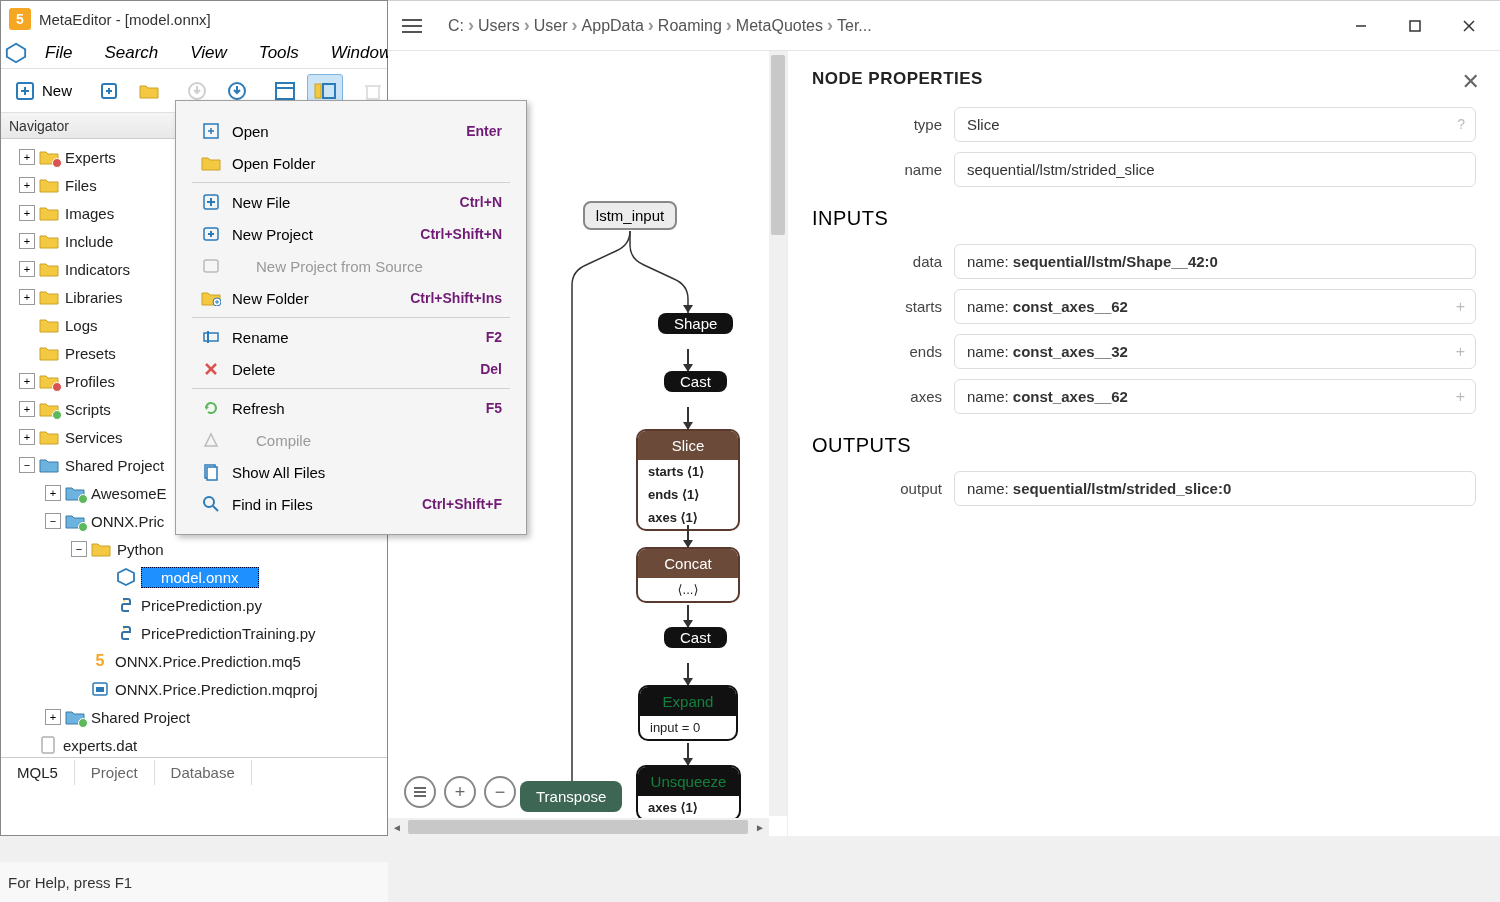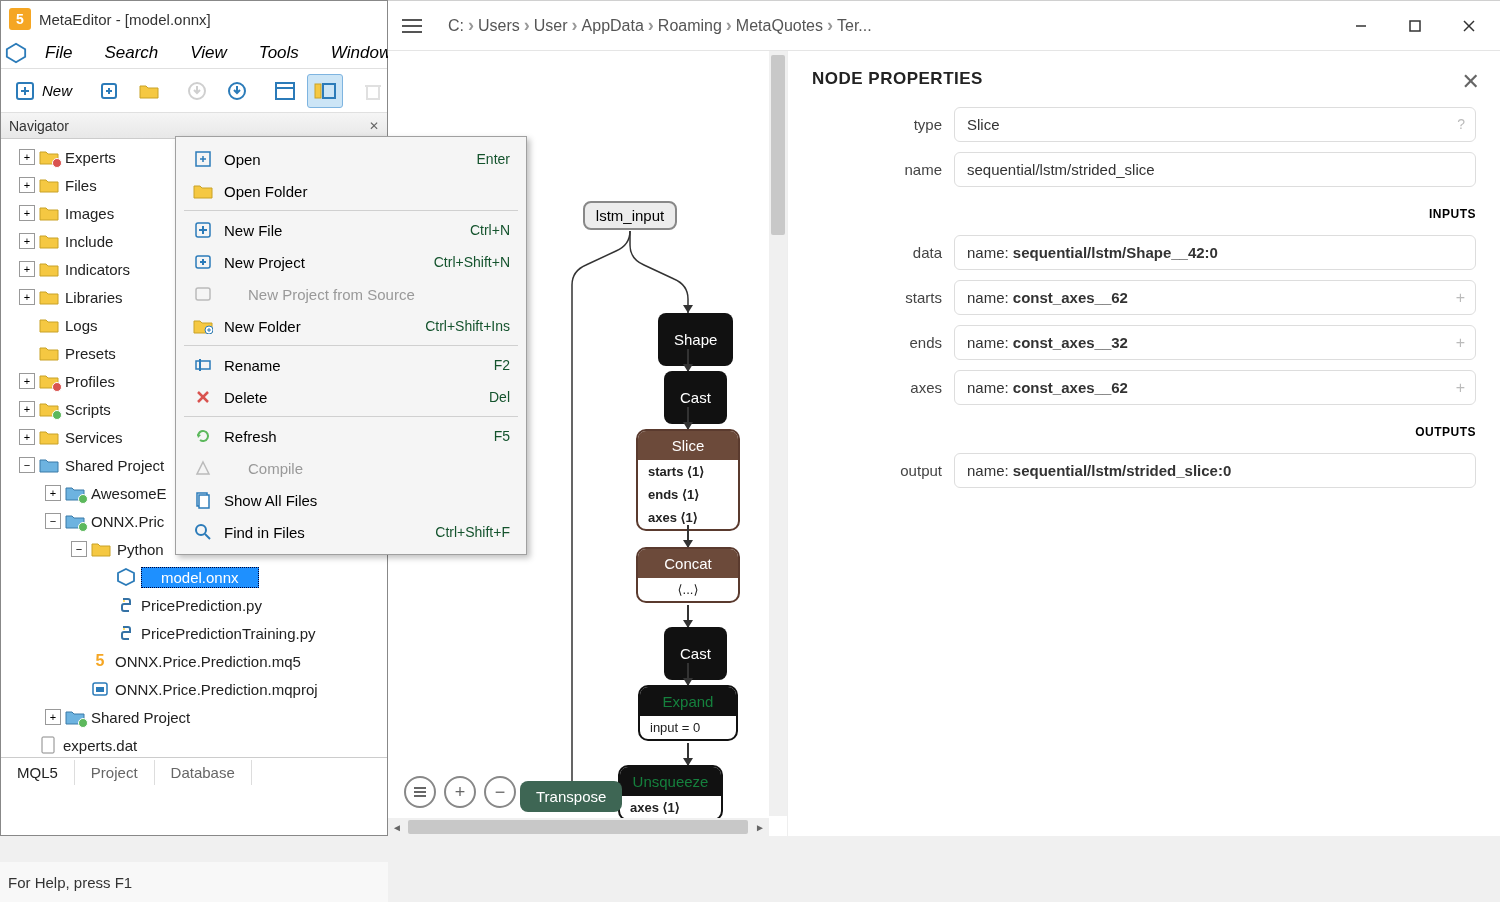"New" .toolbar { font-style: italic -> none }
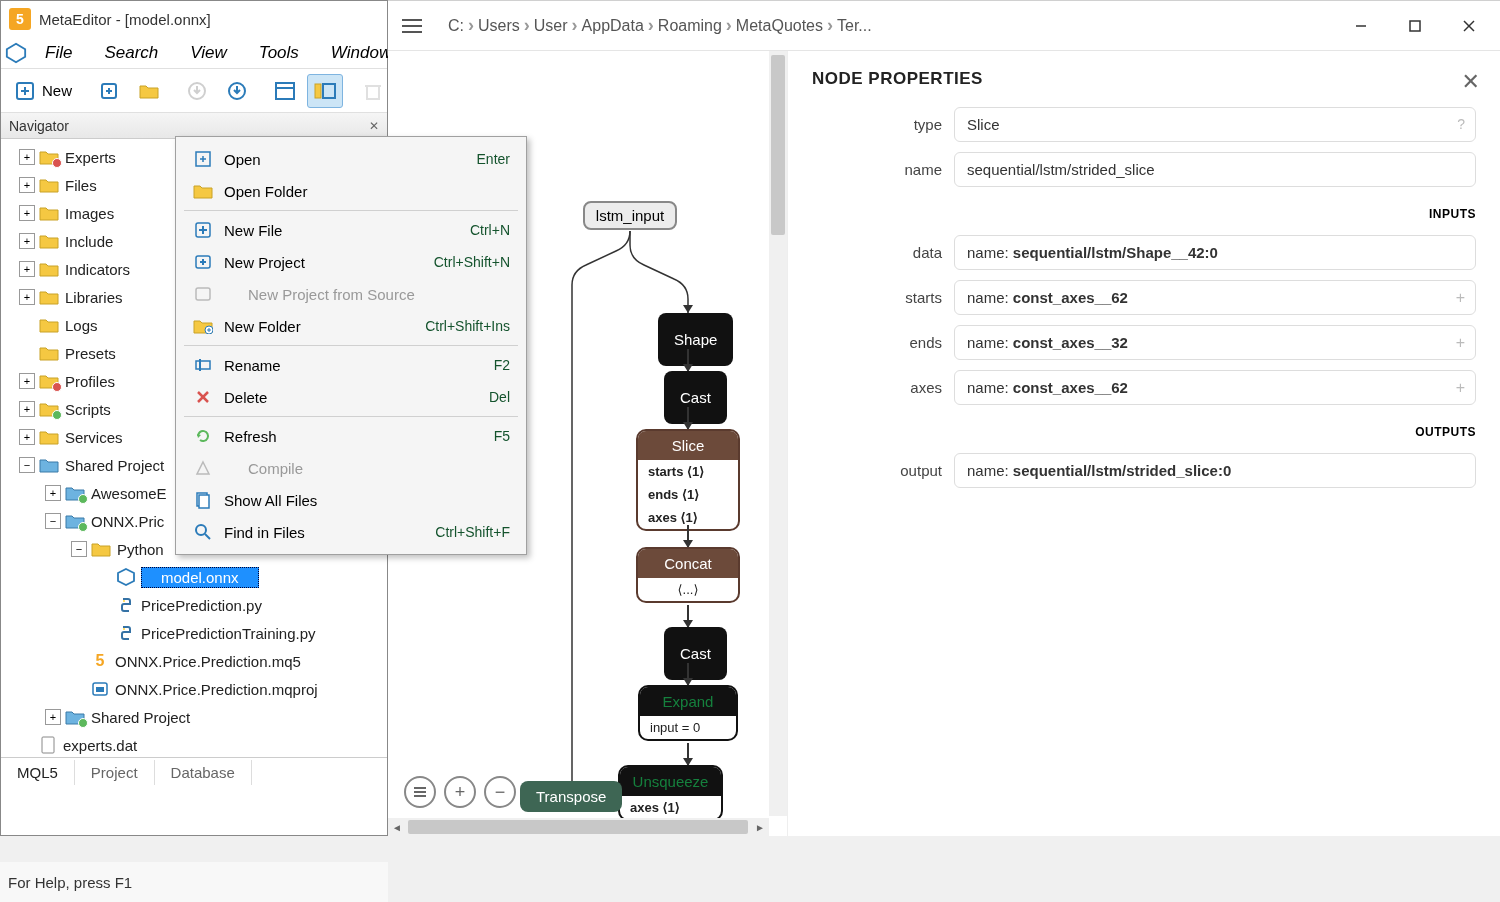"Open" .context-menu { margin-top: 36px -> none; padding: 6px -> 14px }
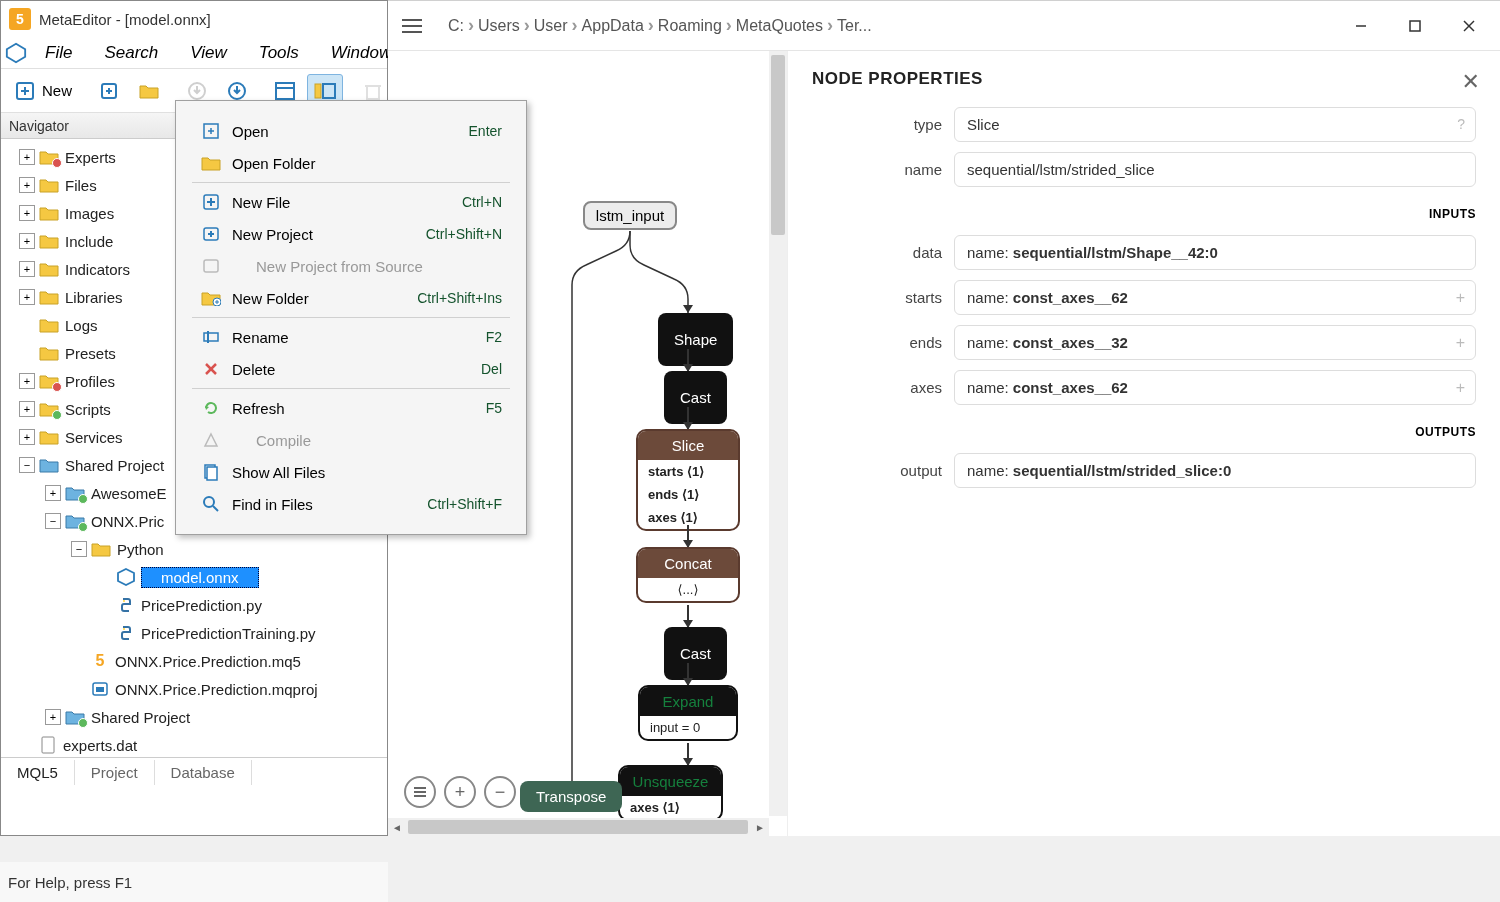"Enter" .cm-shortcut { color: #14532d -> #701a75; font-weight: none -> bold }
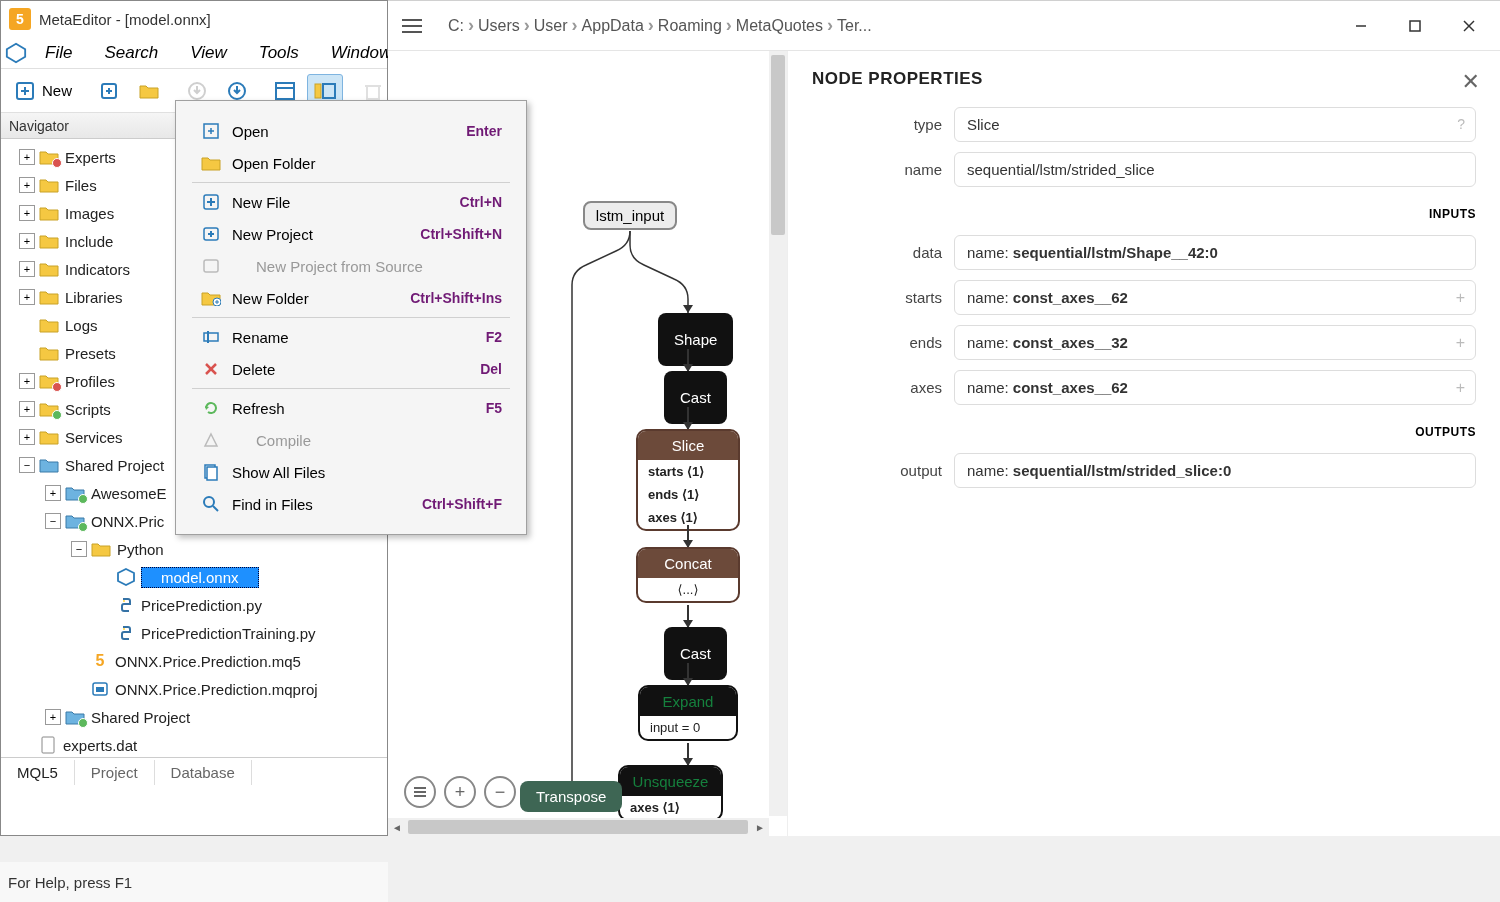"INPUTS" .section-h { font-size: 12px -> 20px; font-weight: 700 -> 400; text-align: right -> none }
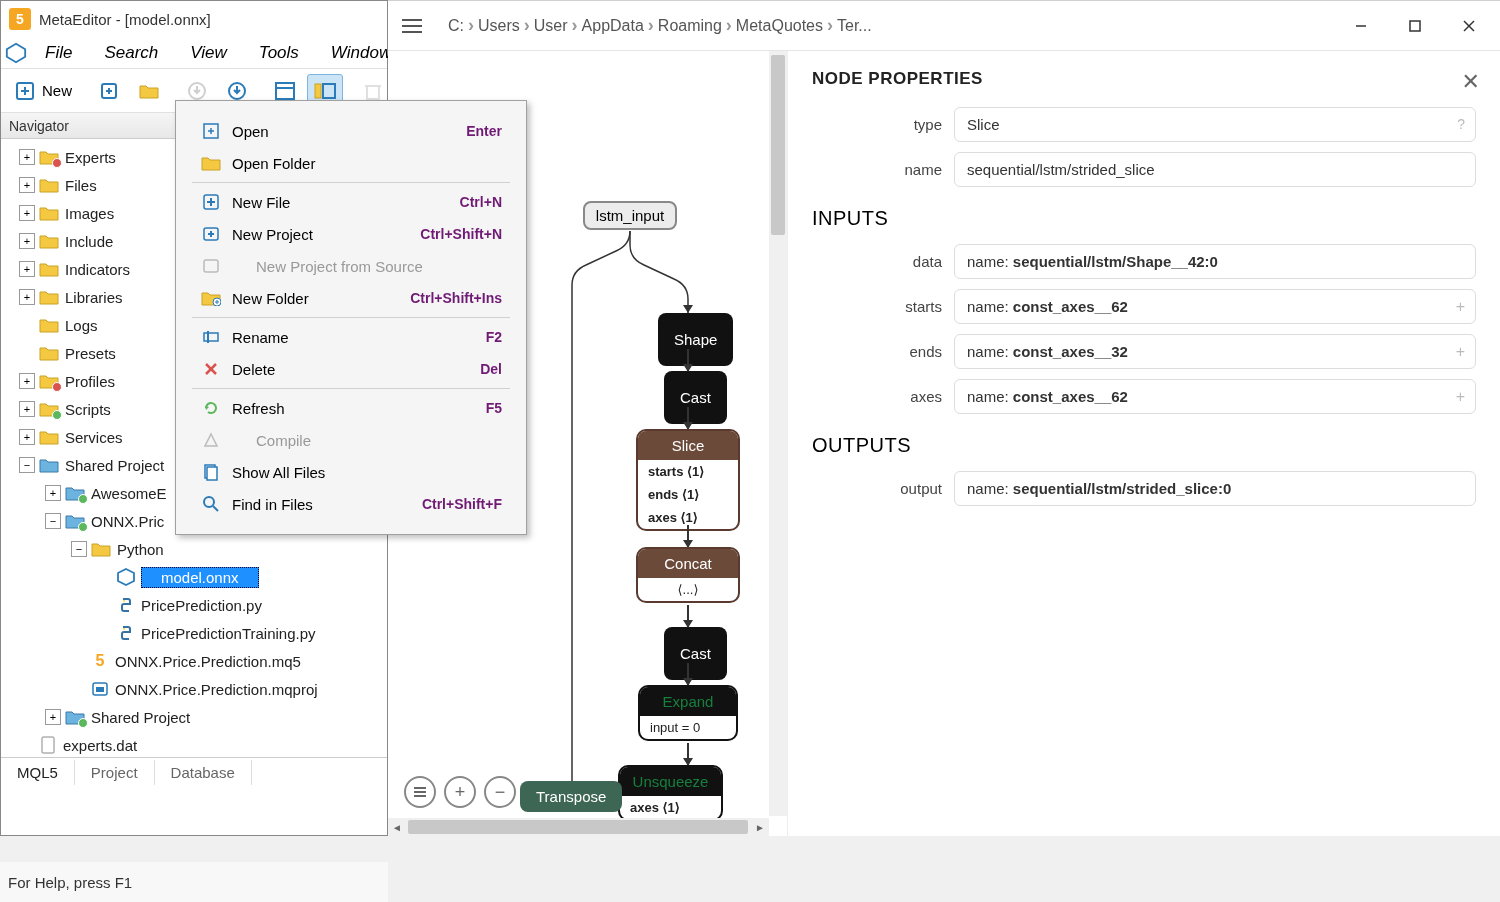"Shape" .node-black { padding: 18px 16px -> 2px 16px }
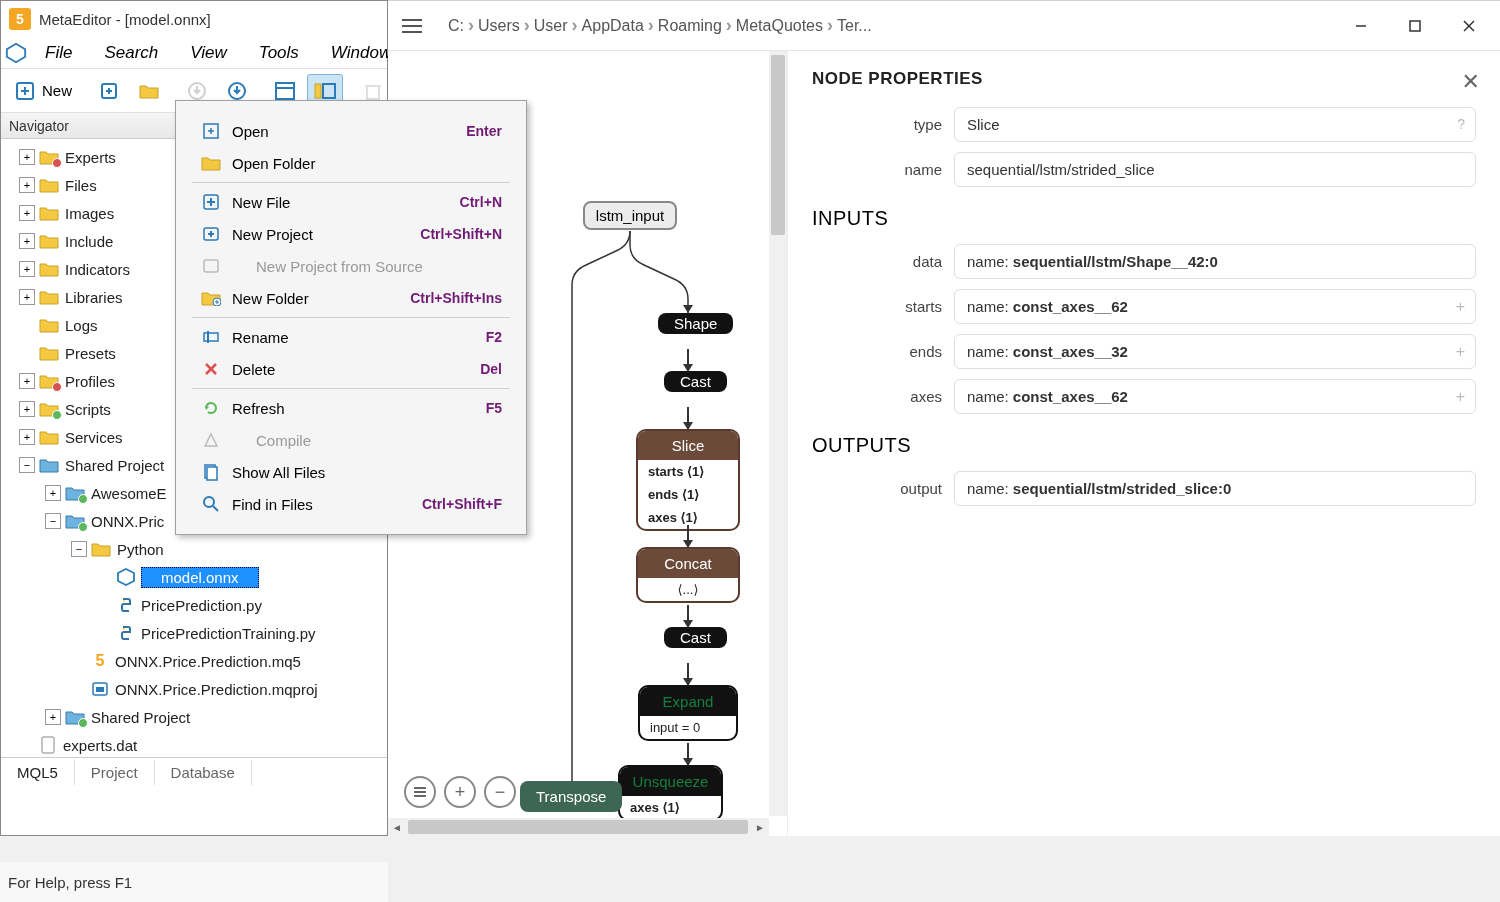"Unsqueeze" div.node { left: 230px -> 248px }
